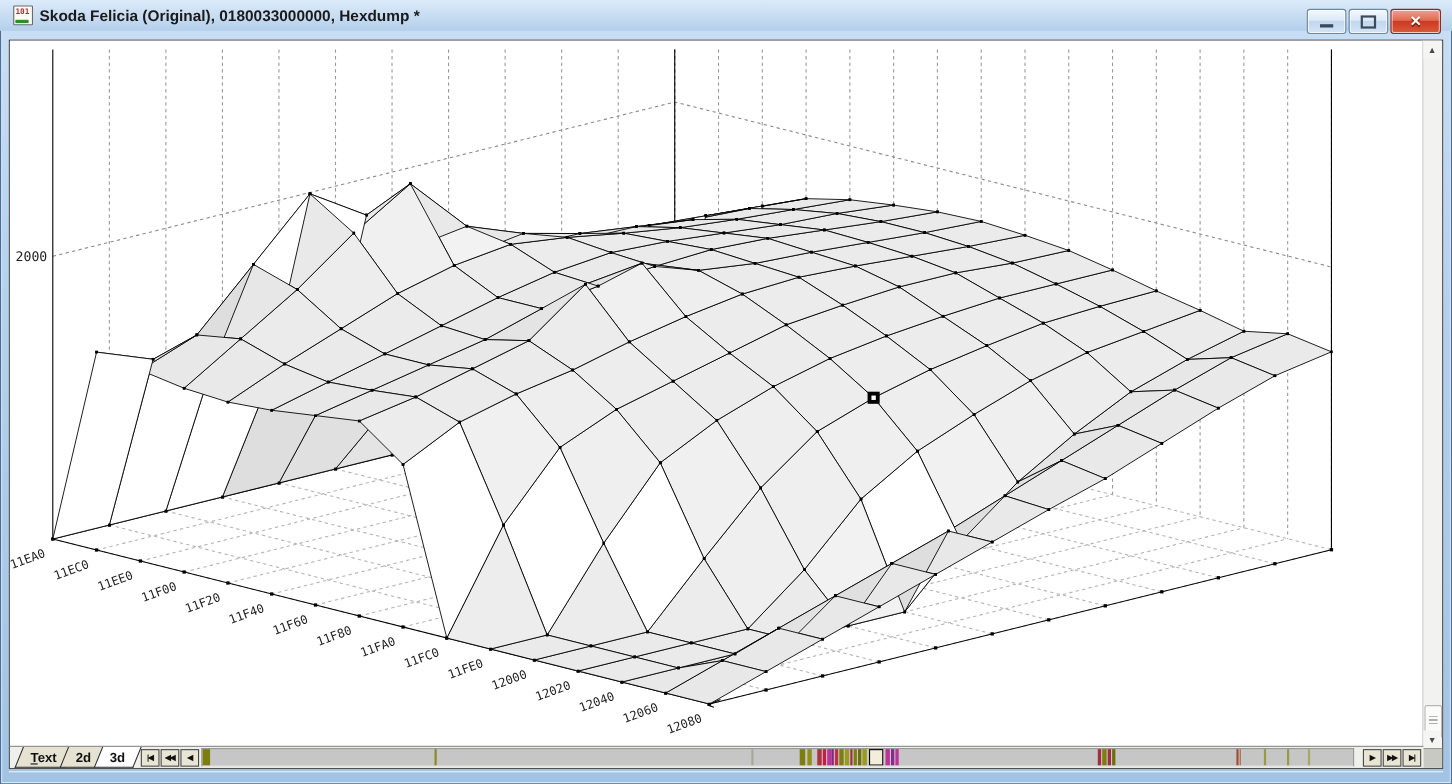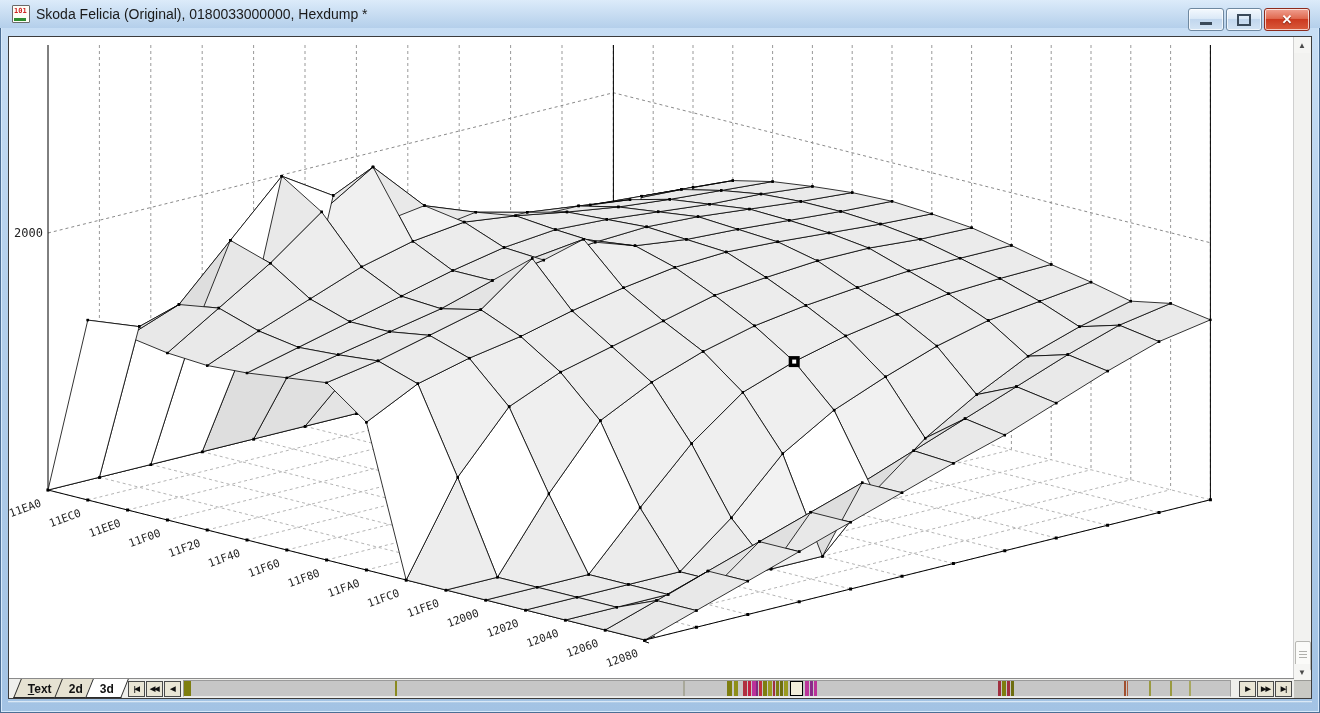"Skoda Felicia (Original), 0180033000000," .title-text { font-weight: none -> bold }
